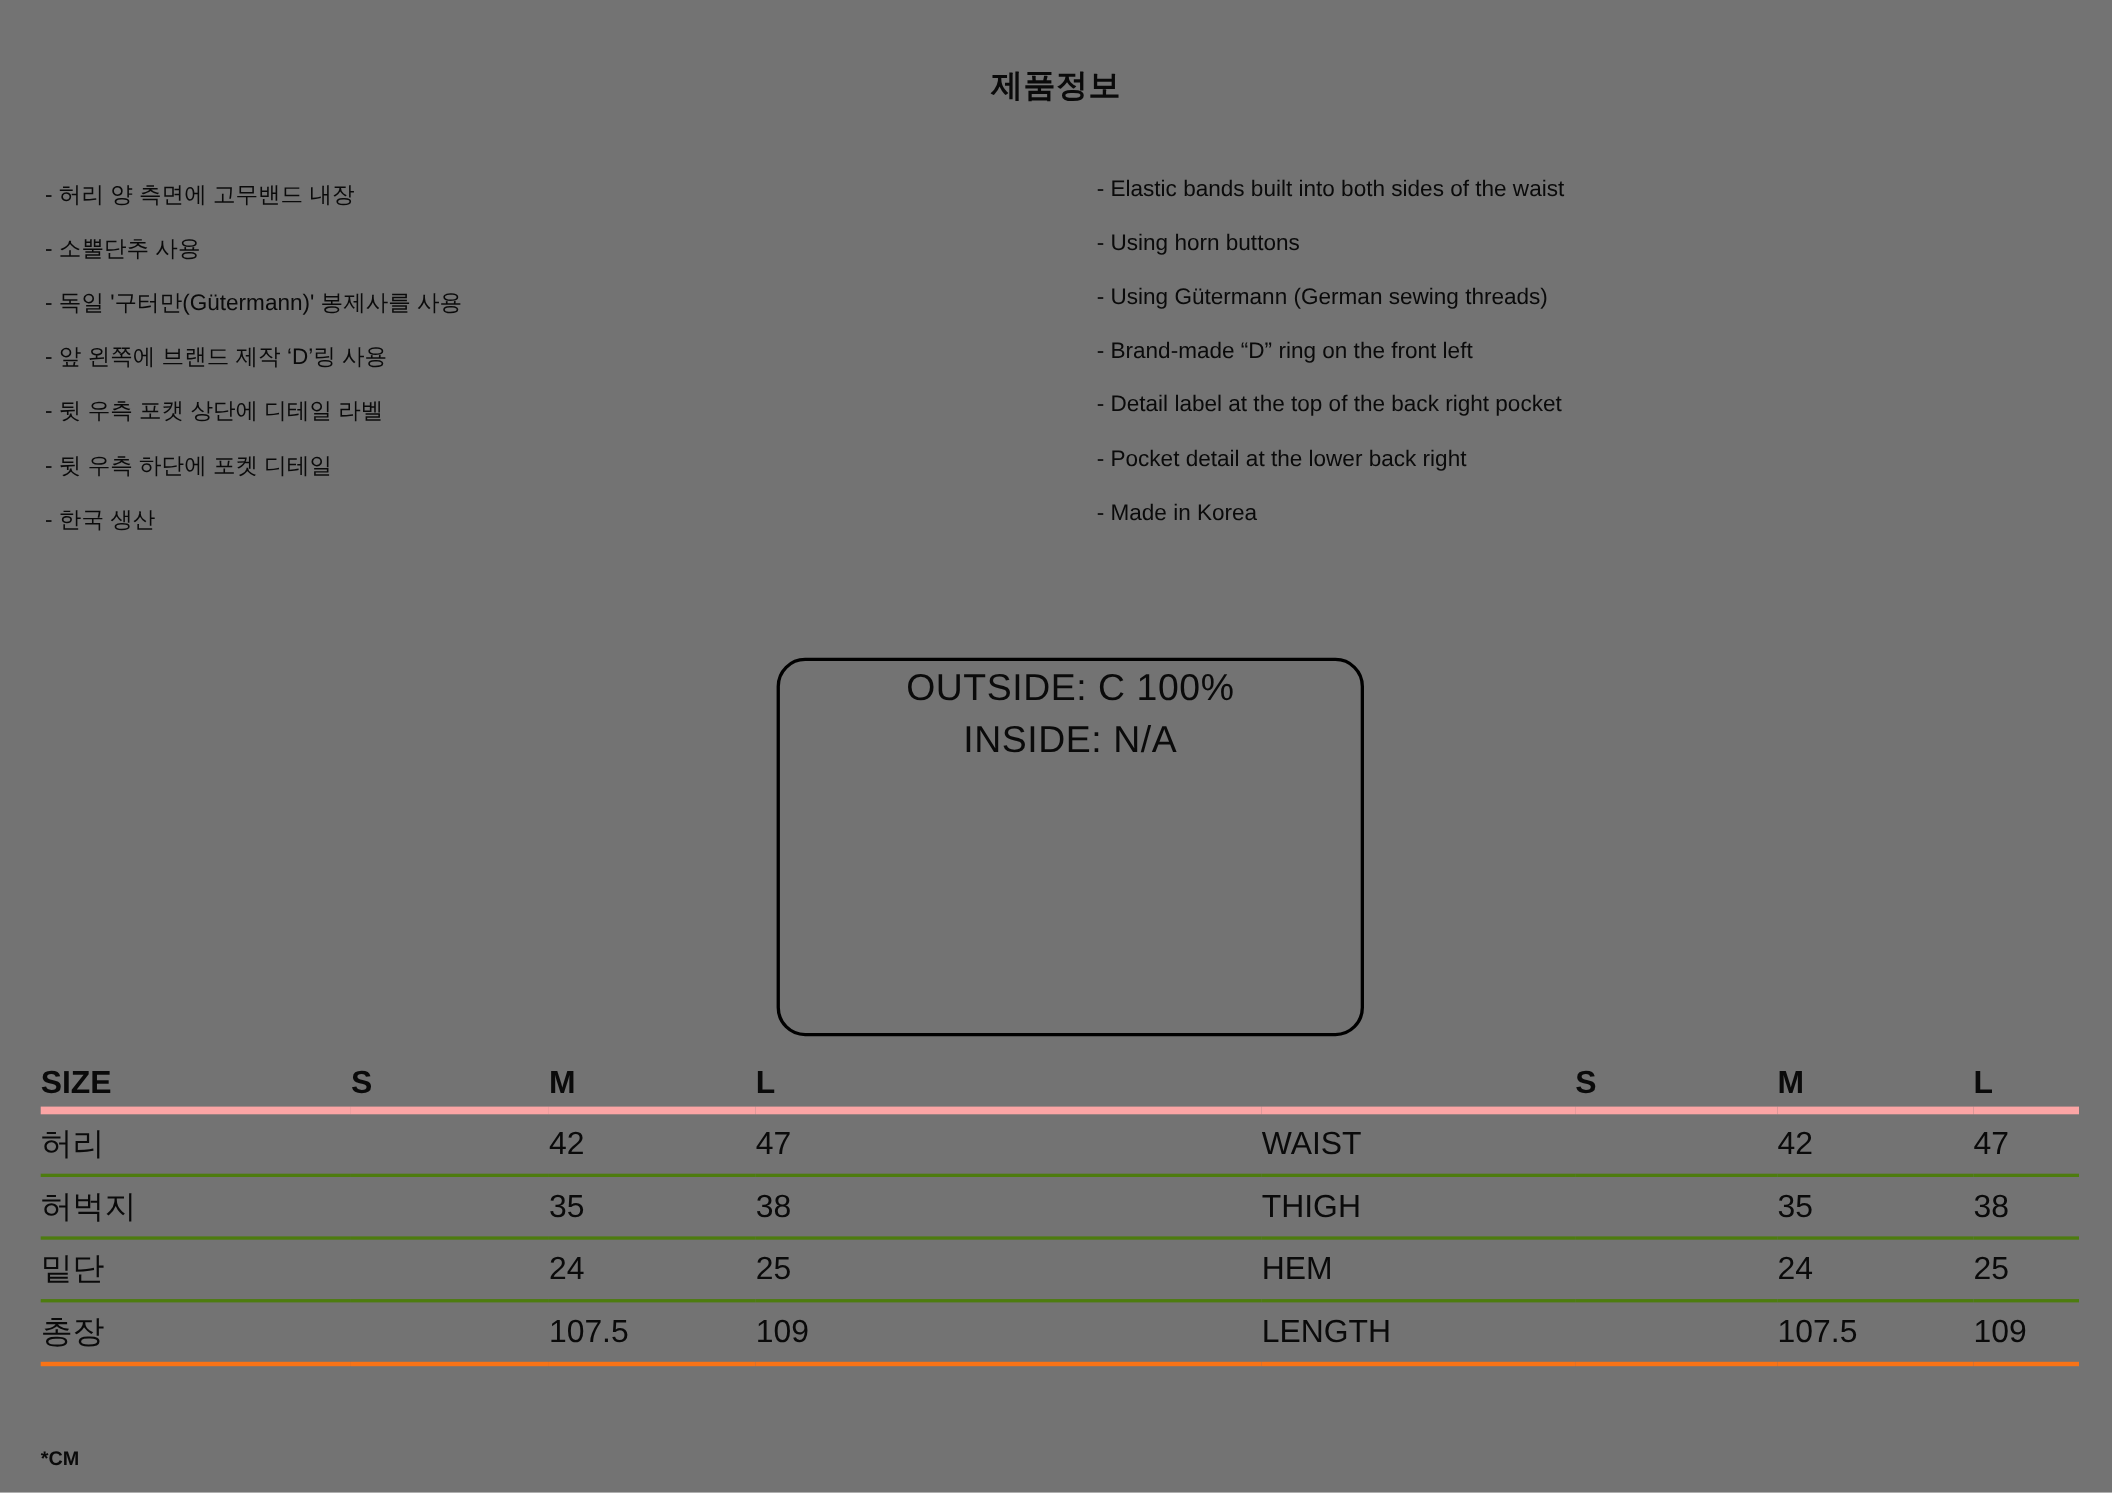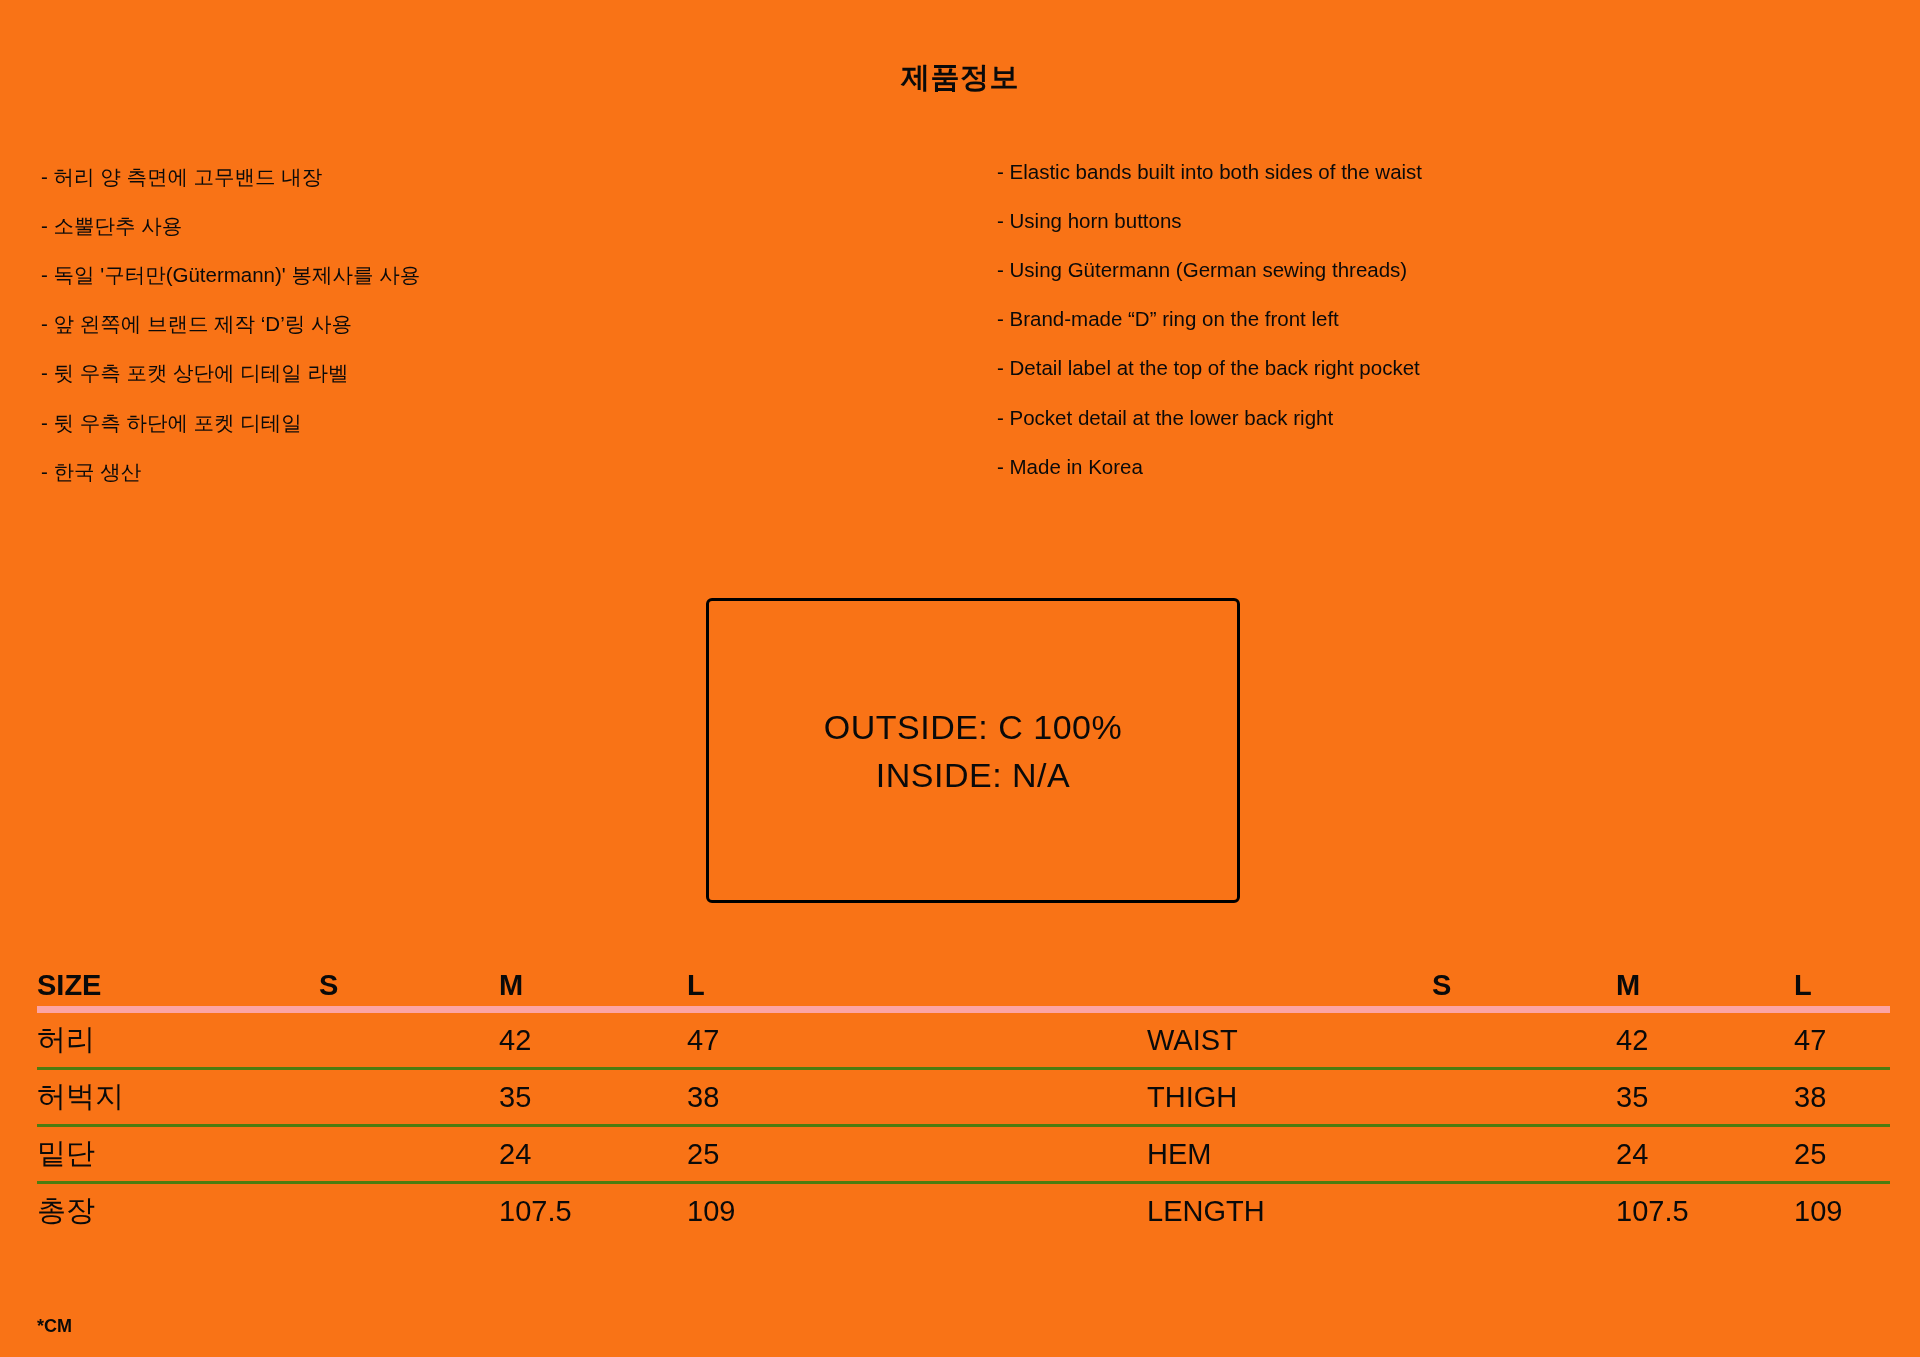"제품정보" .page { background: #f97316 -> #737373 }
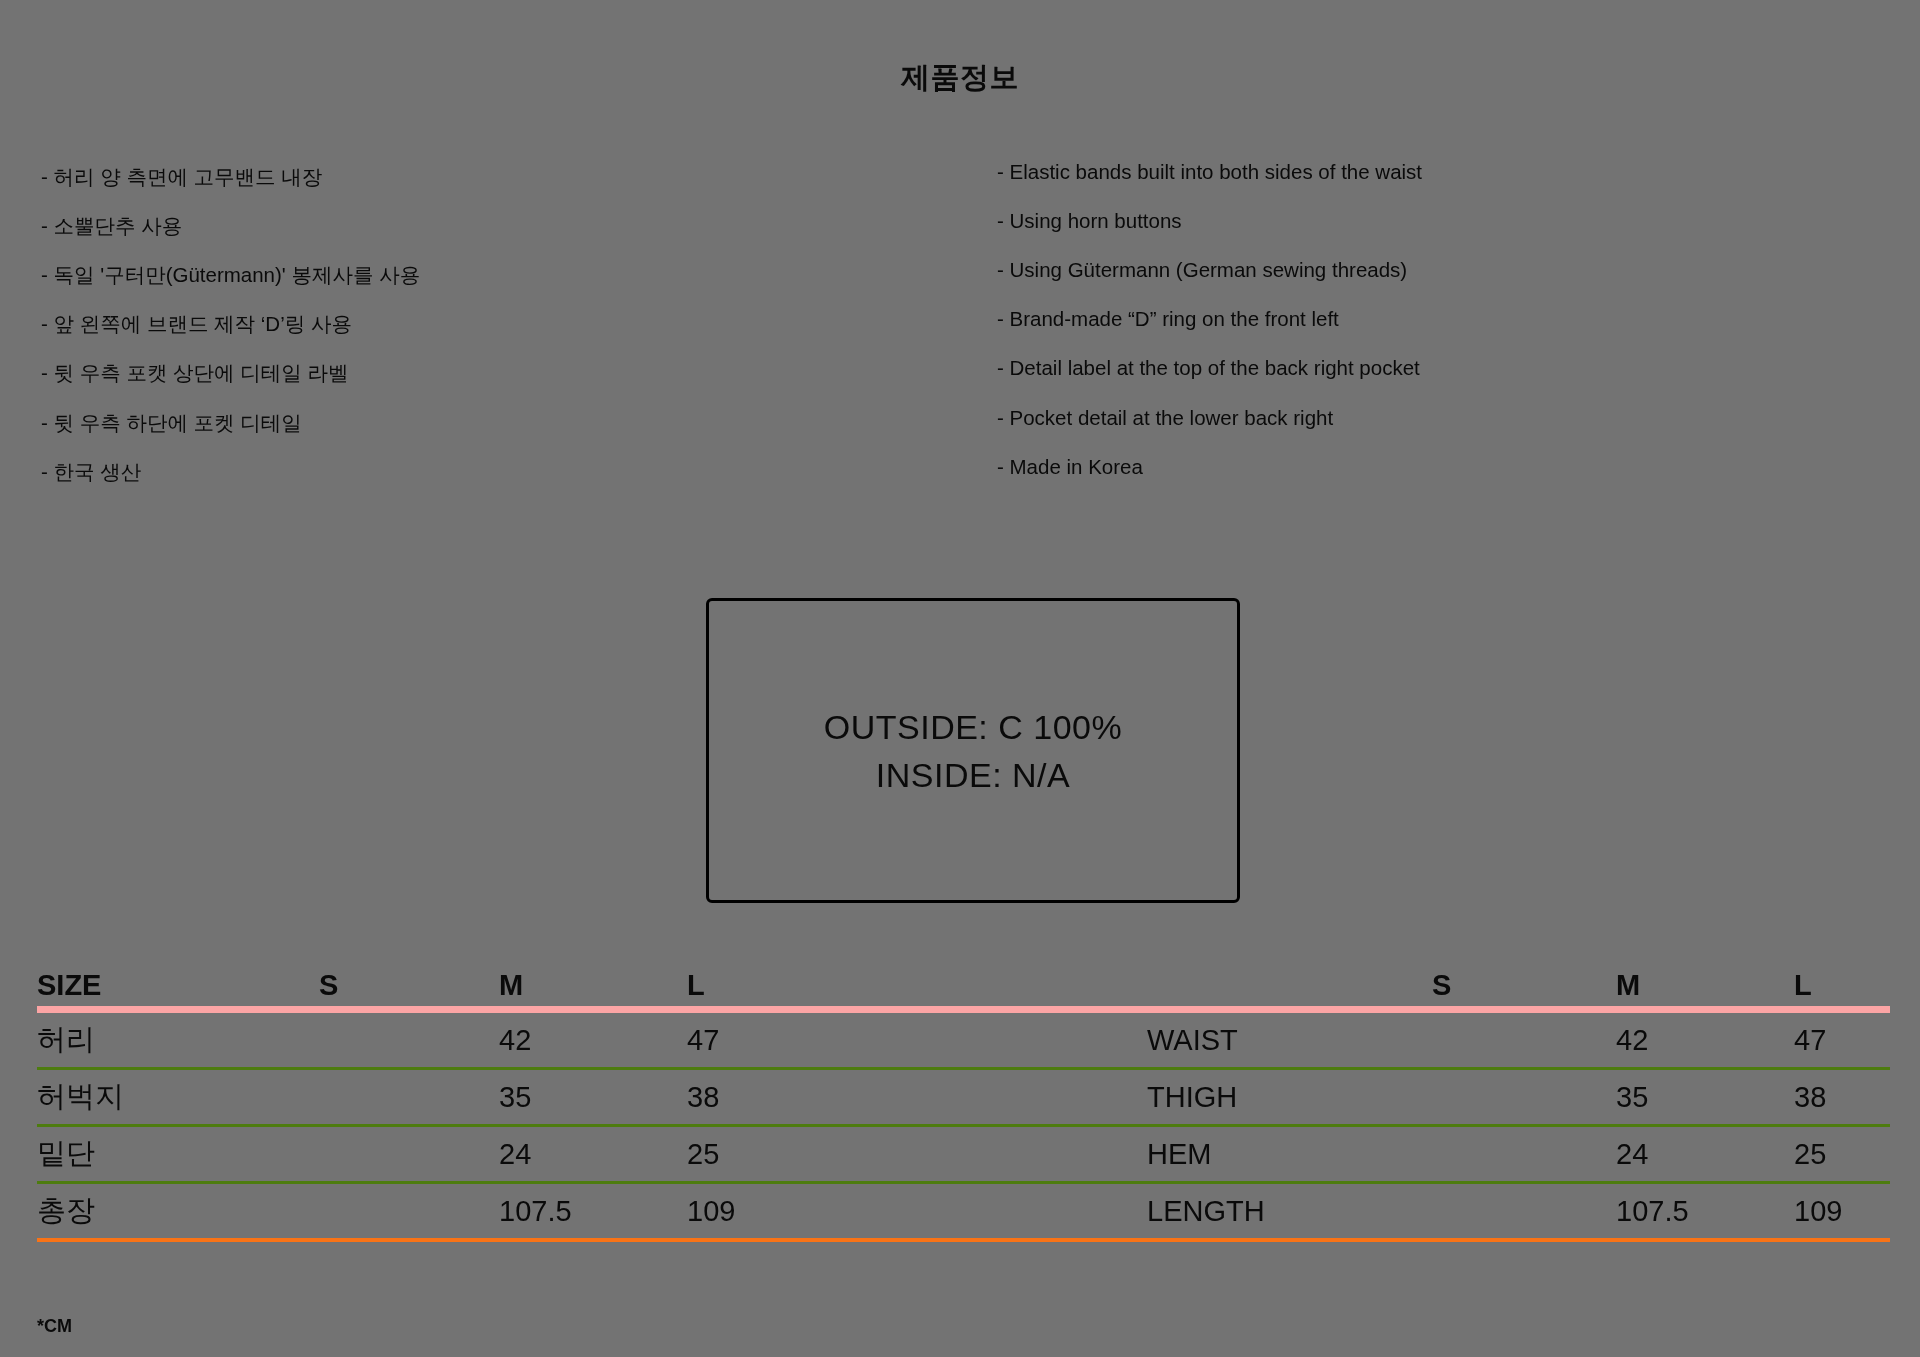"OUTSIDE: C 100%" .fabric-box { border-radius: 6px -> 26px; height: 305px -> 344px; justify-content: center -> none }
